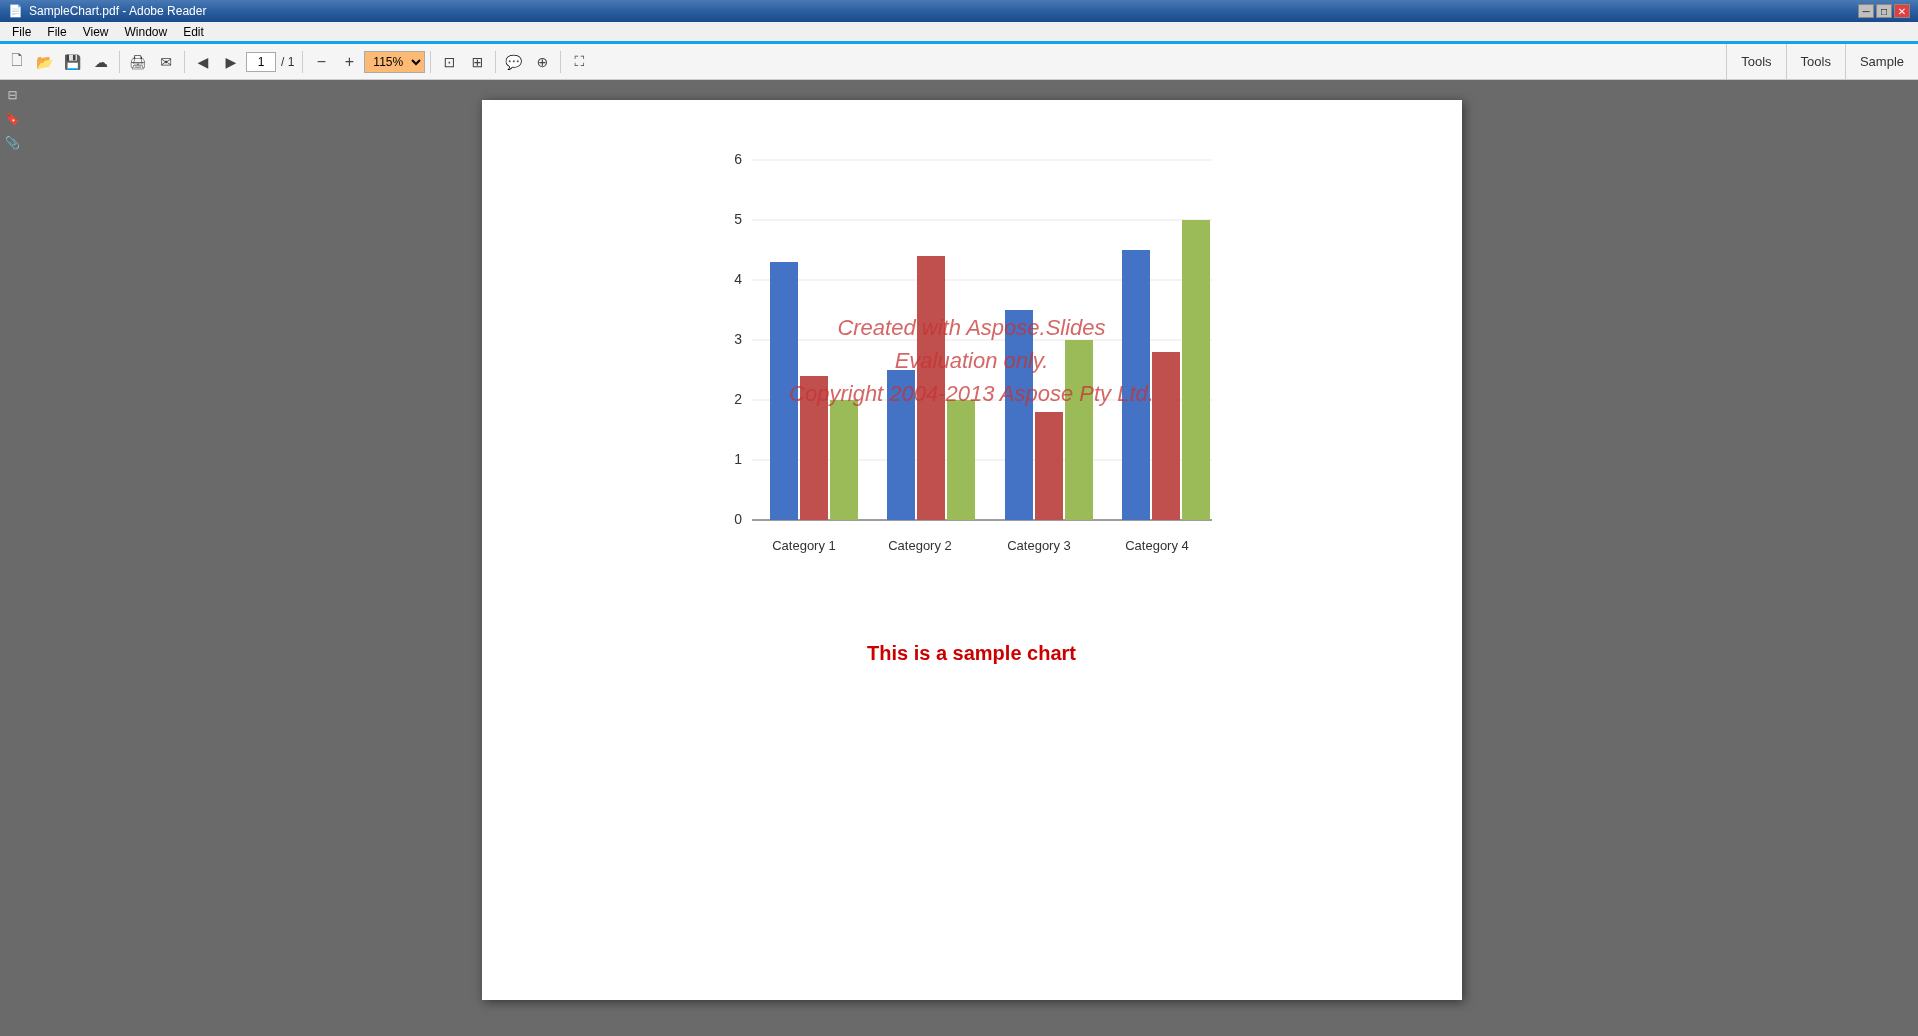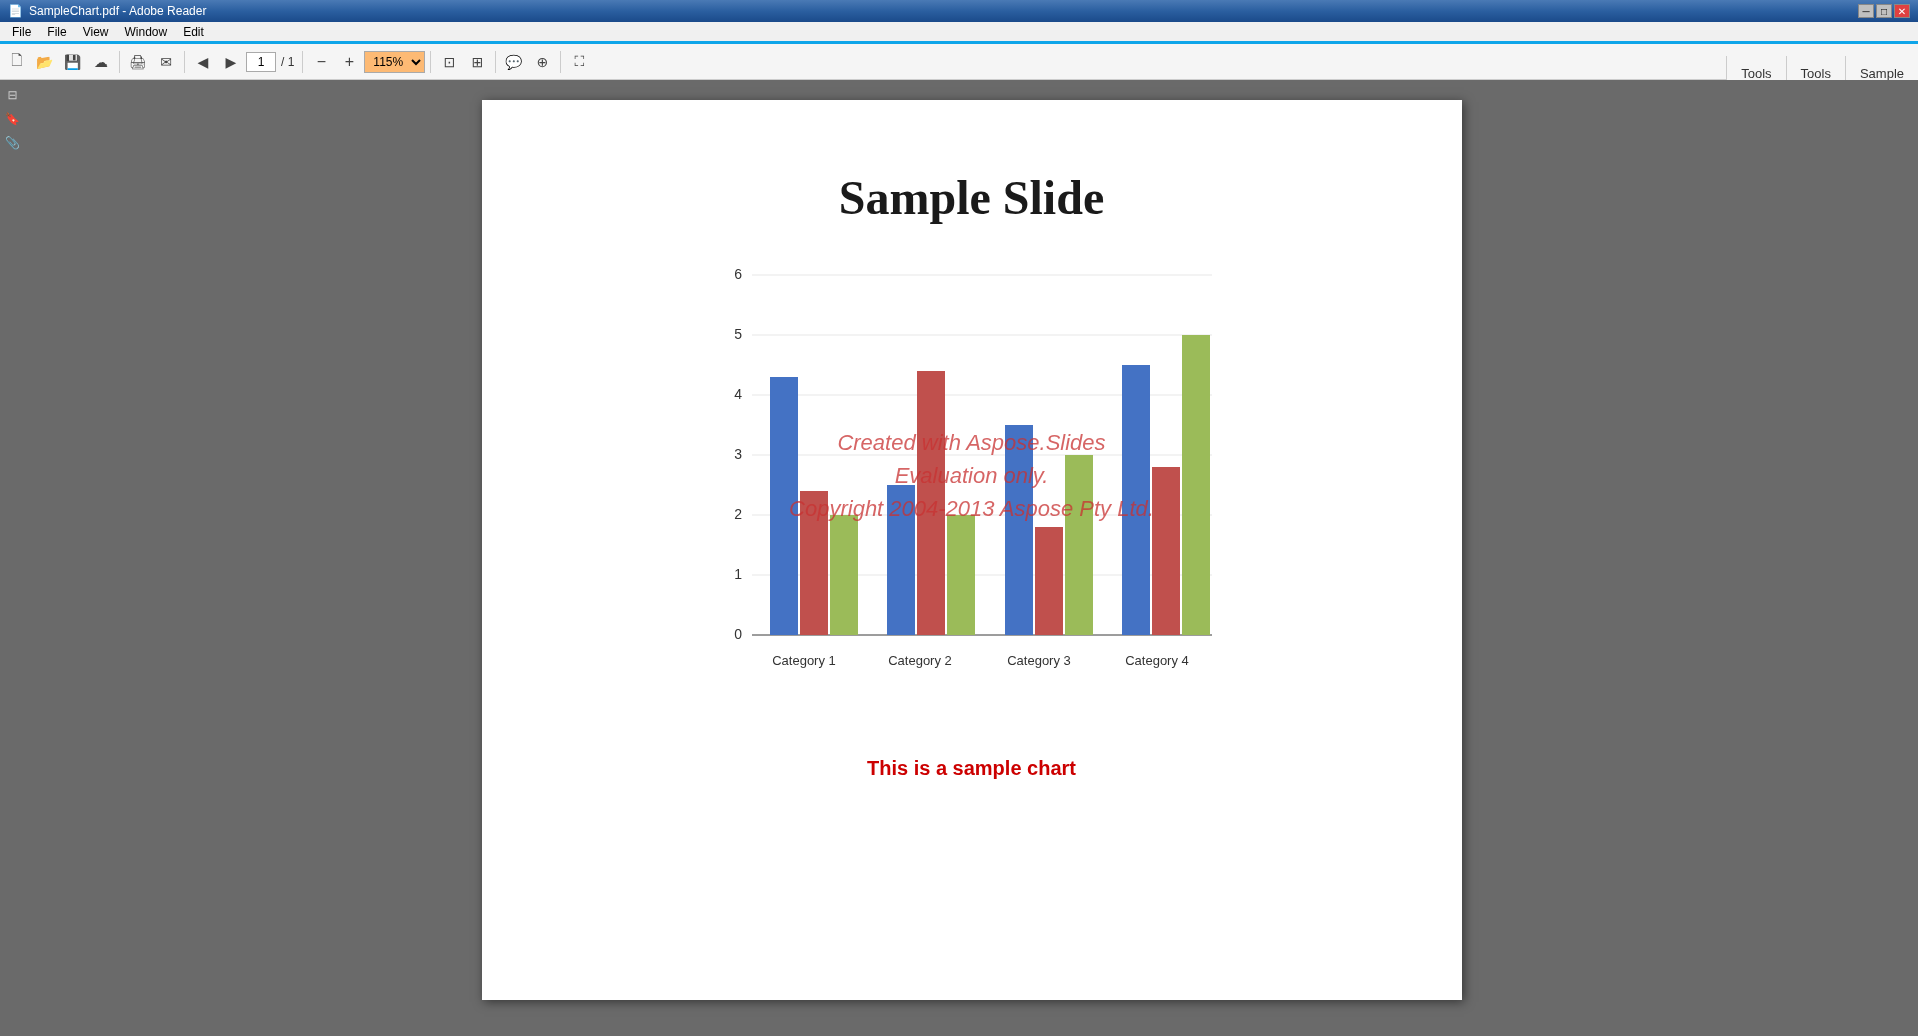"Tools" #top-actions { top: 56px -> 44px }
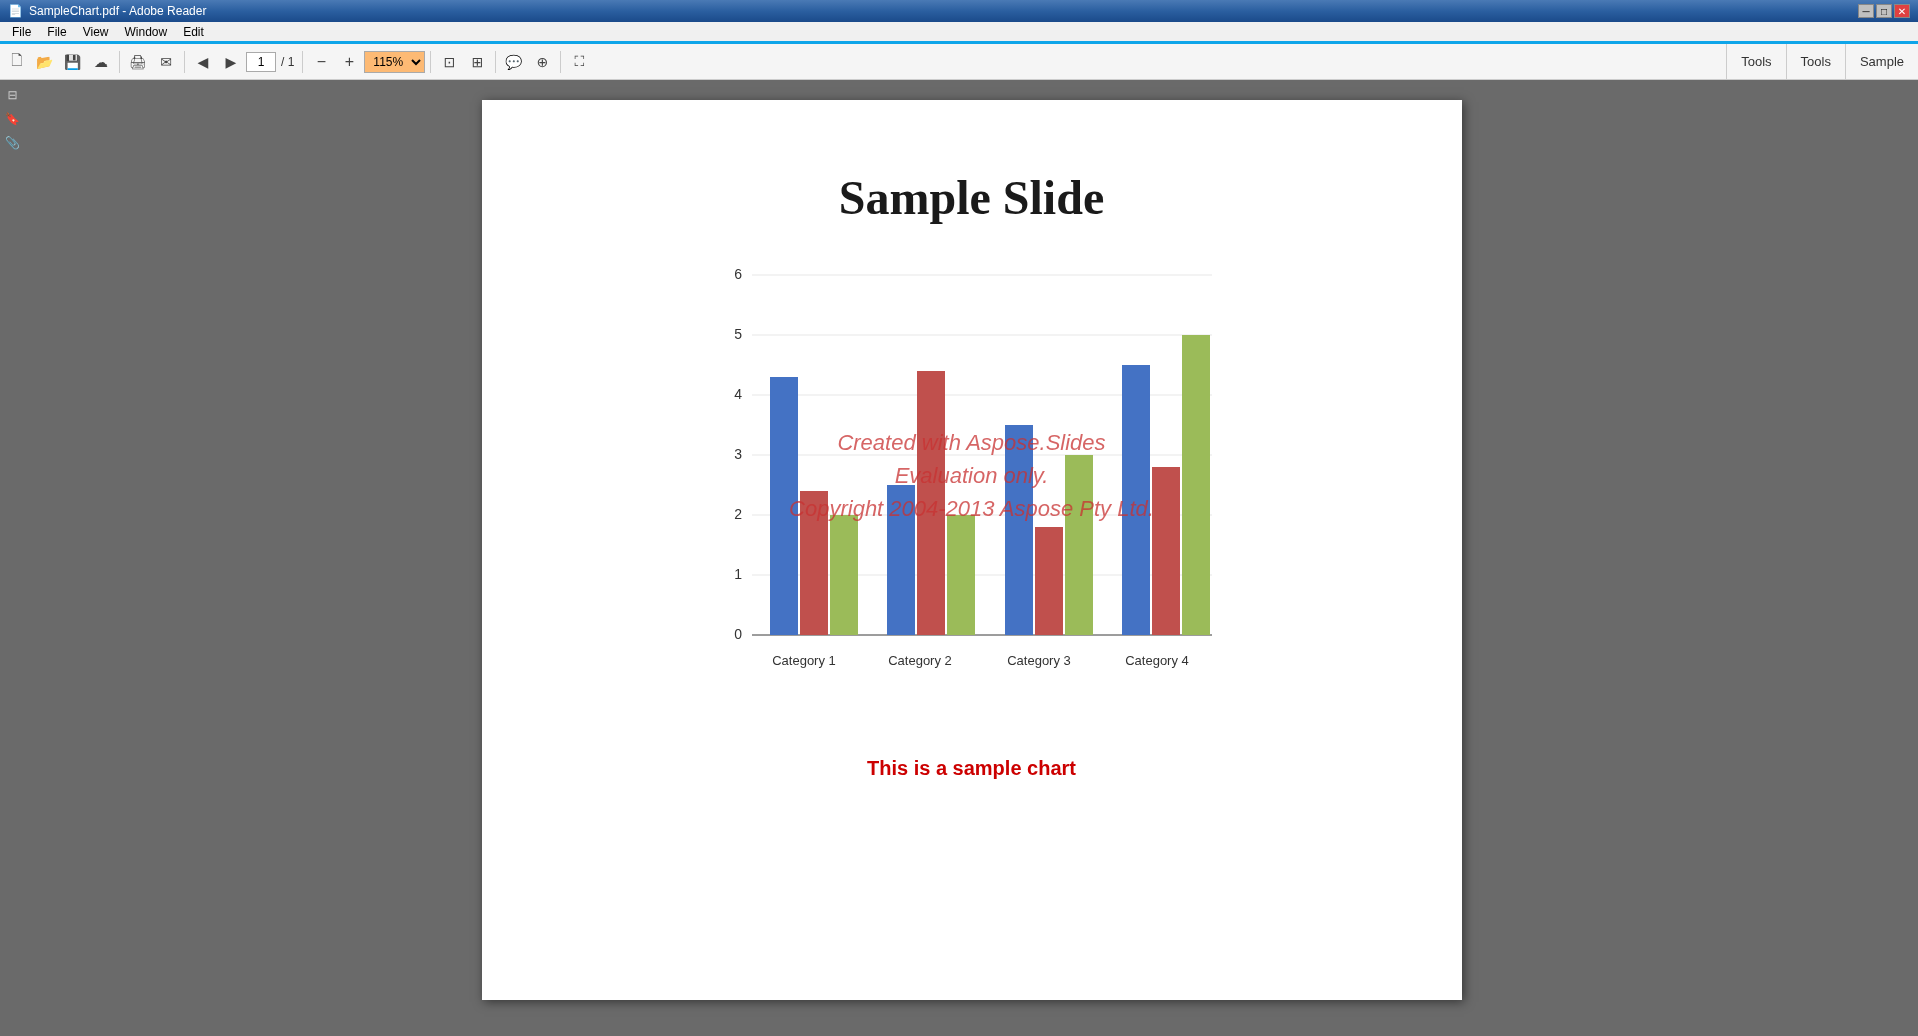"Sample Slide" h1 { html: <h1>Sample Slide</h1> -> none }
